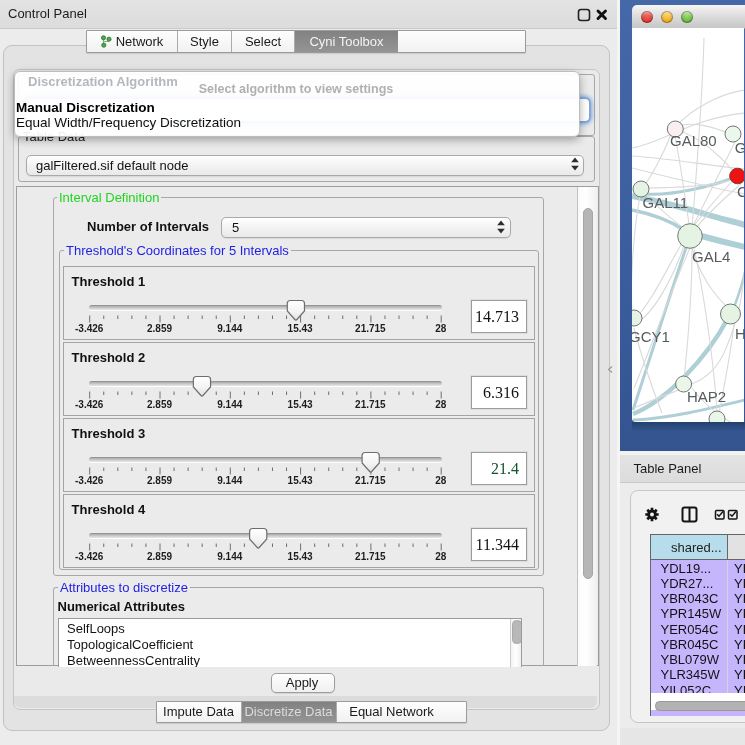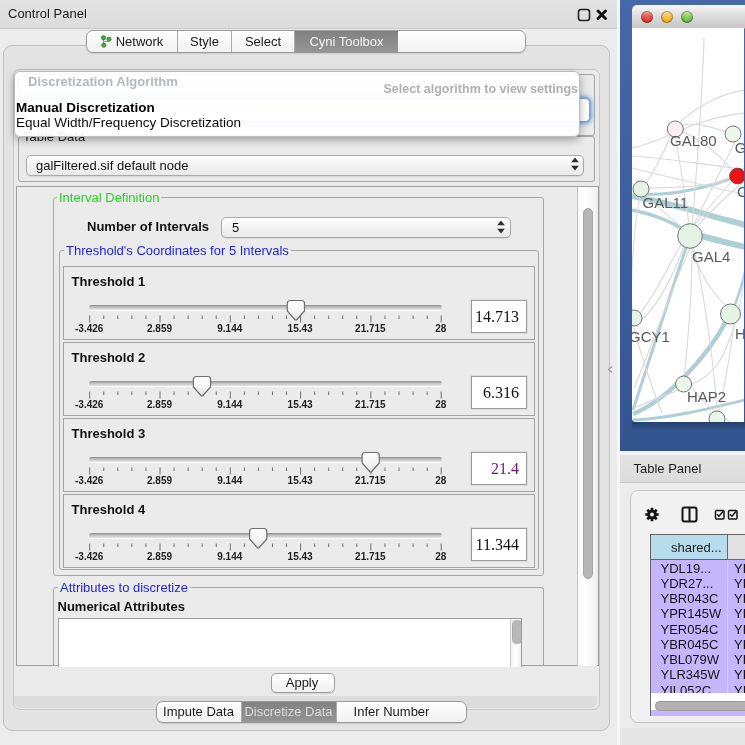"Network" .seg { border-radius: 7px -> 1px }
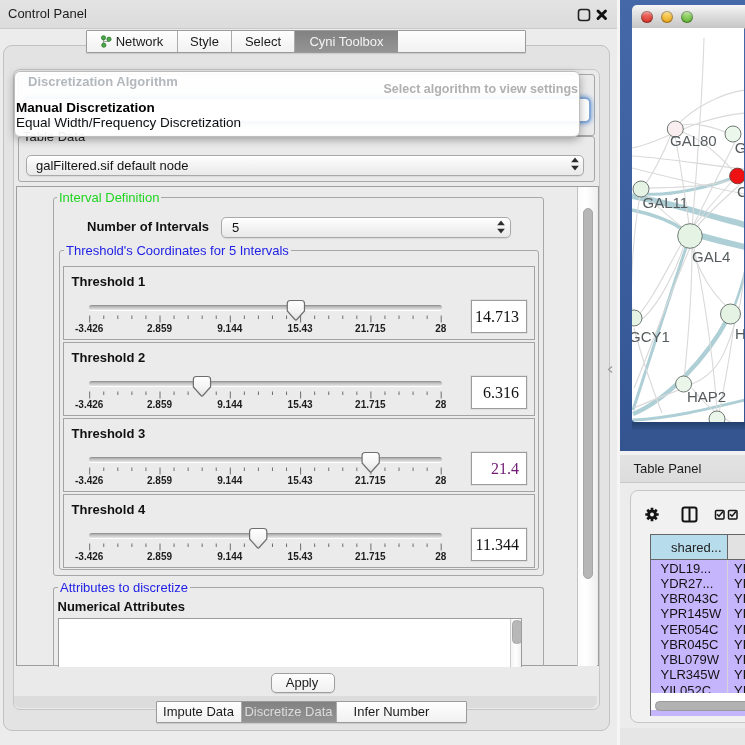"Select algorithm to view settings" div.a { text-align: right -> center }
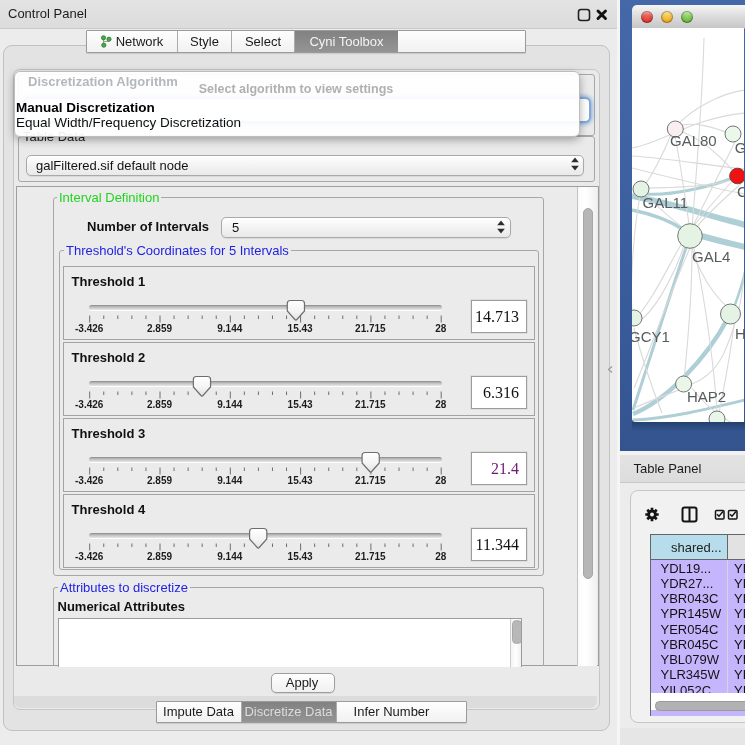"21.4" div.a { color: #701a75 -> #14532d }
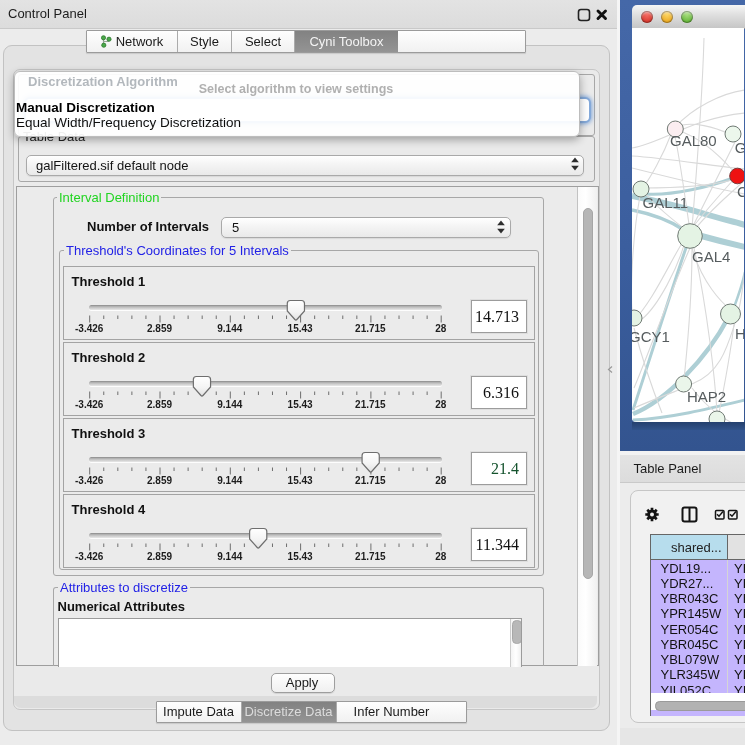"SelfLoops" div.a { html: none -> <div>SelfLoops<br>TopologicalCoefficient<br>BetweennessCentrality</div> }
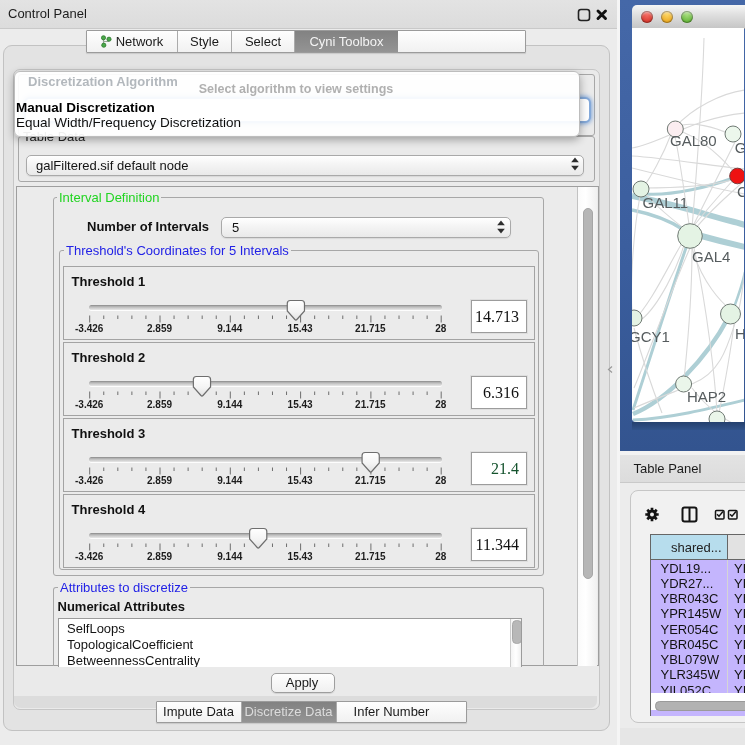"Infer Number" div { text: Infer Number -> Equal Network }
